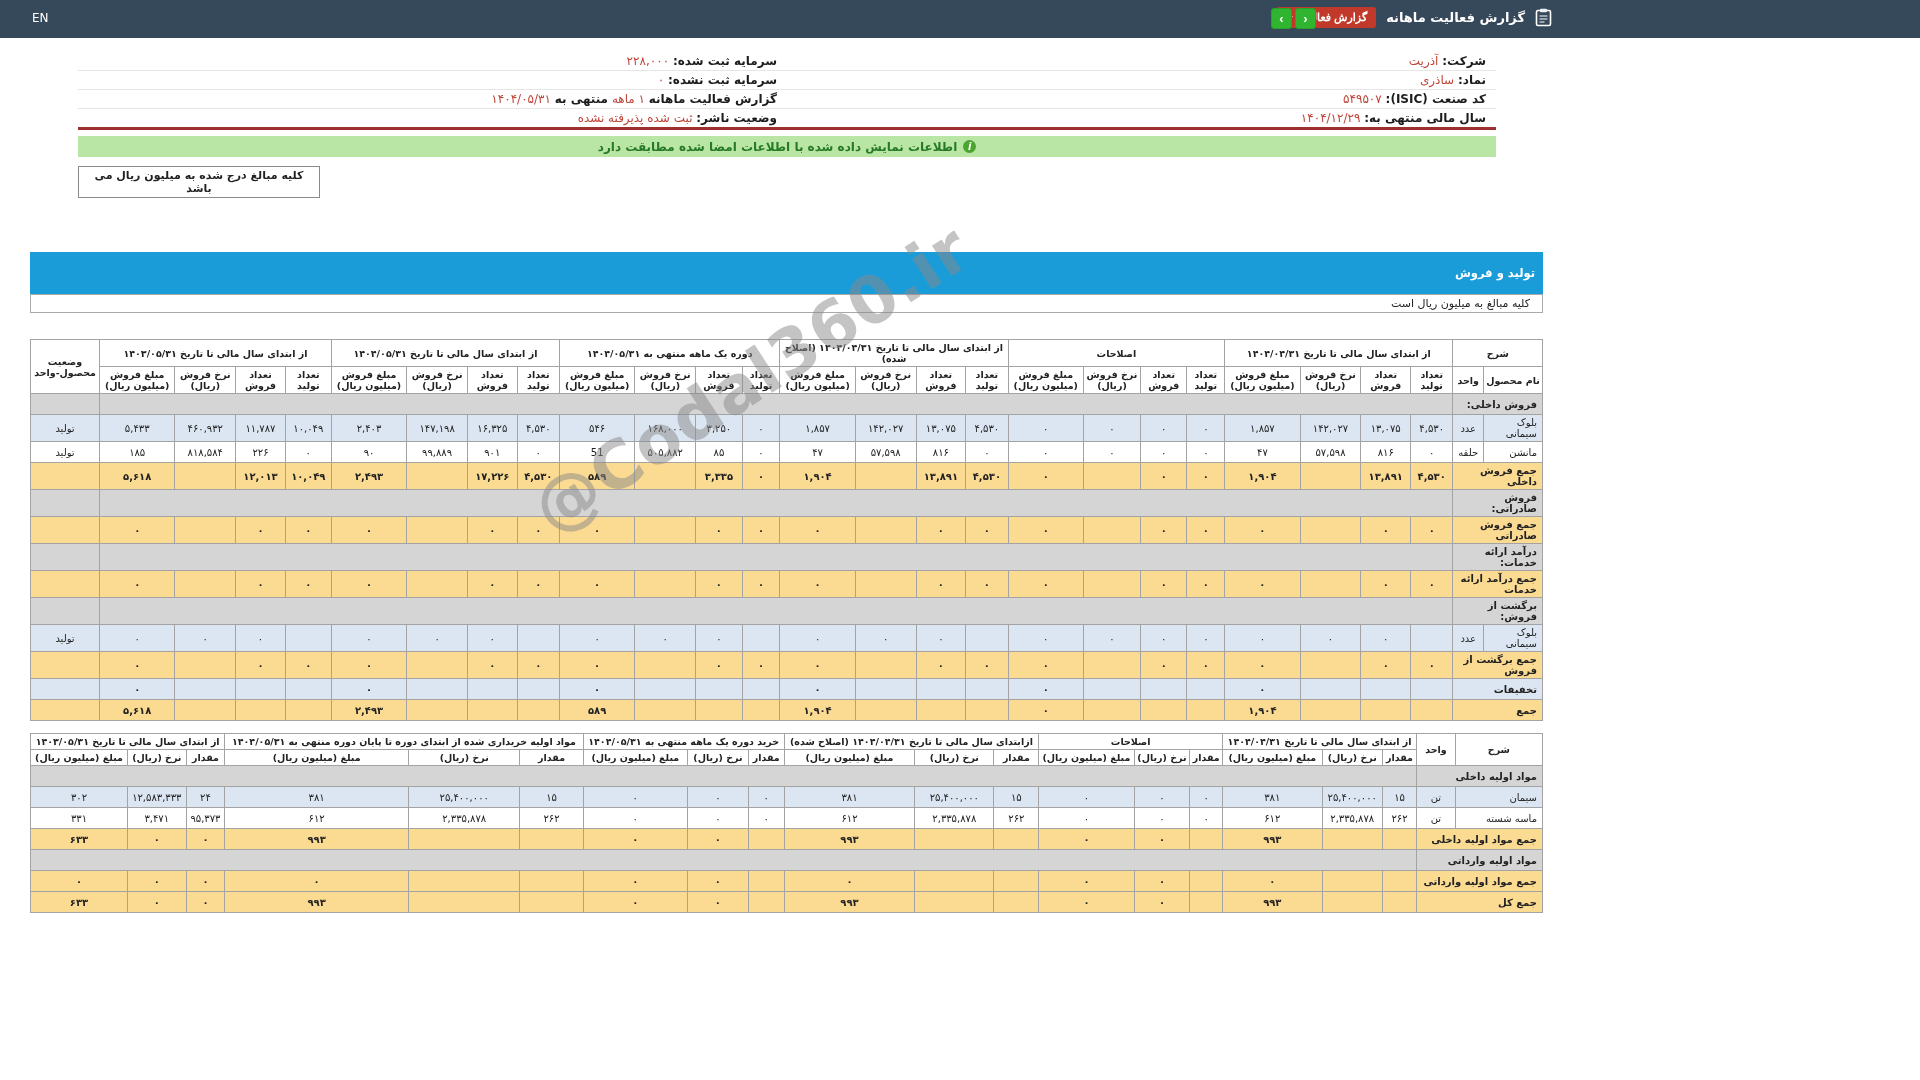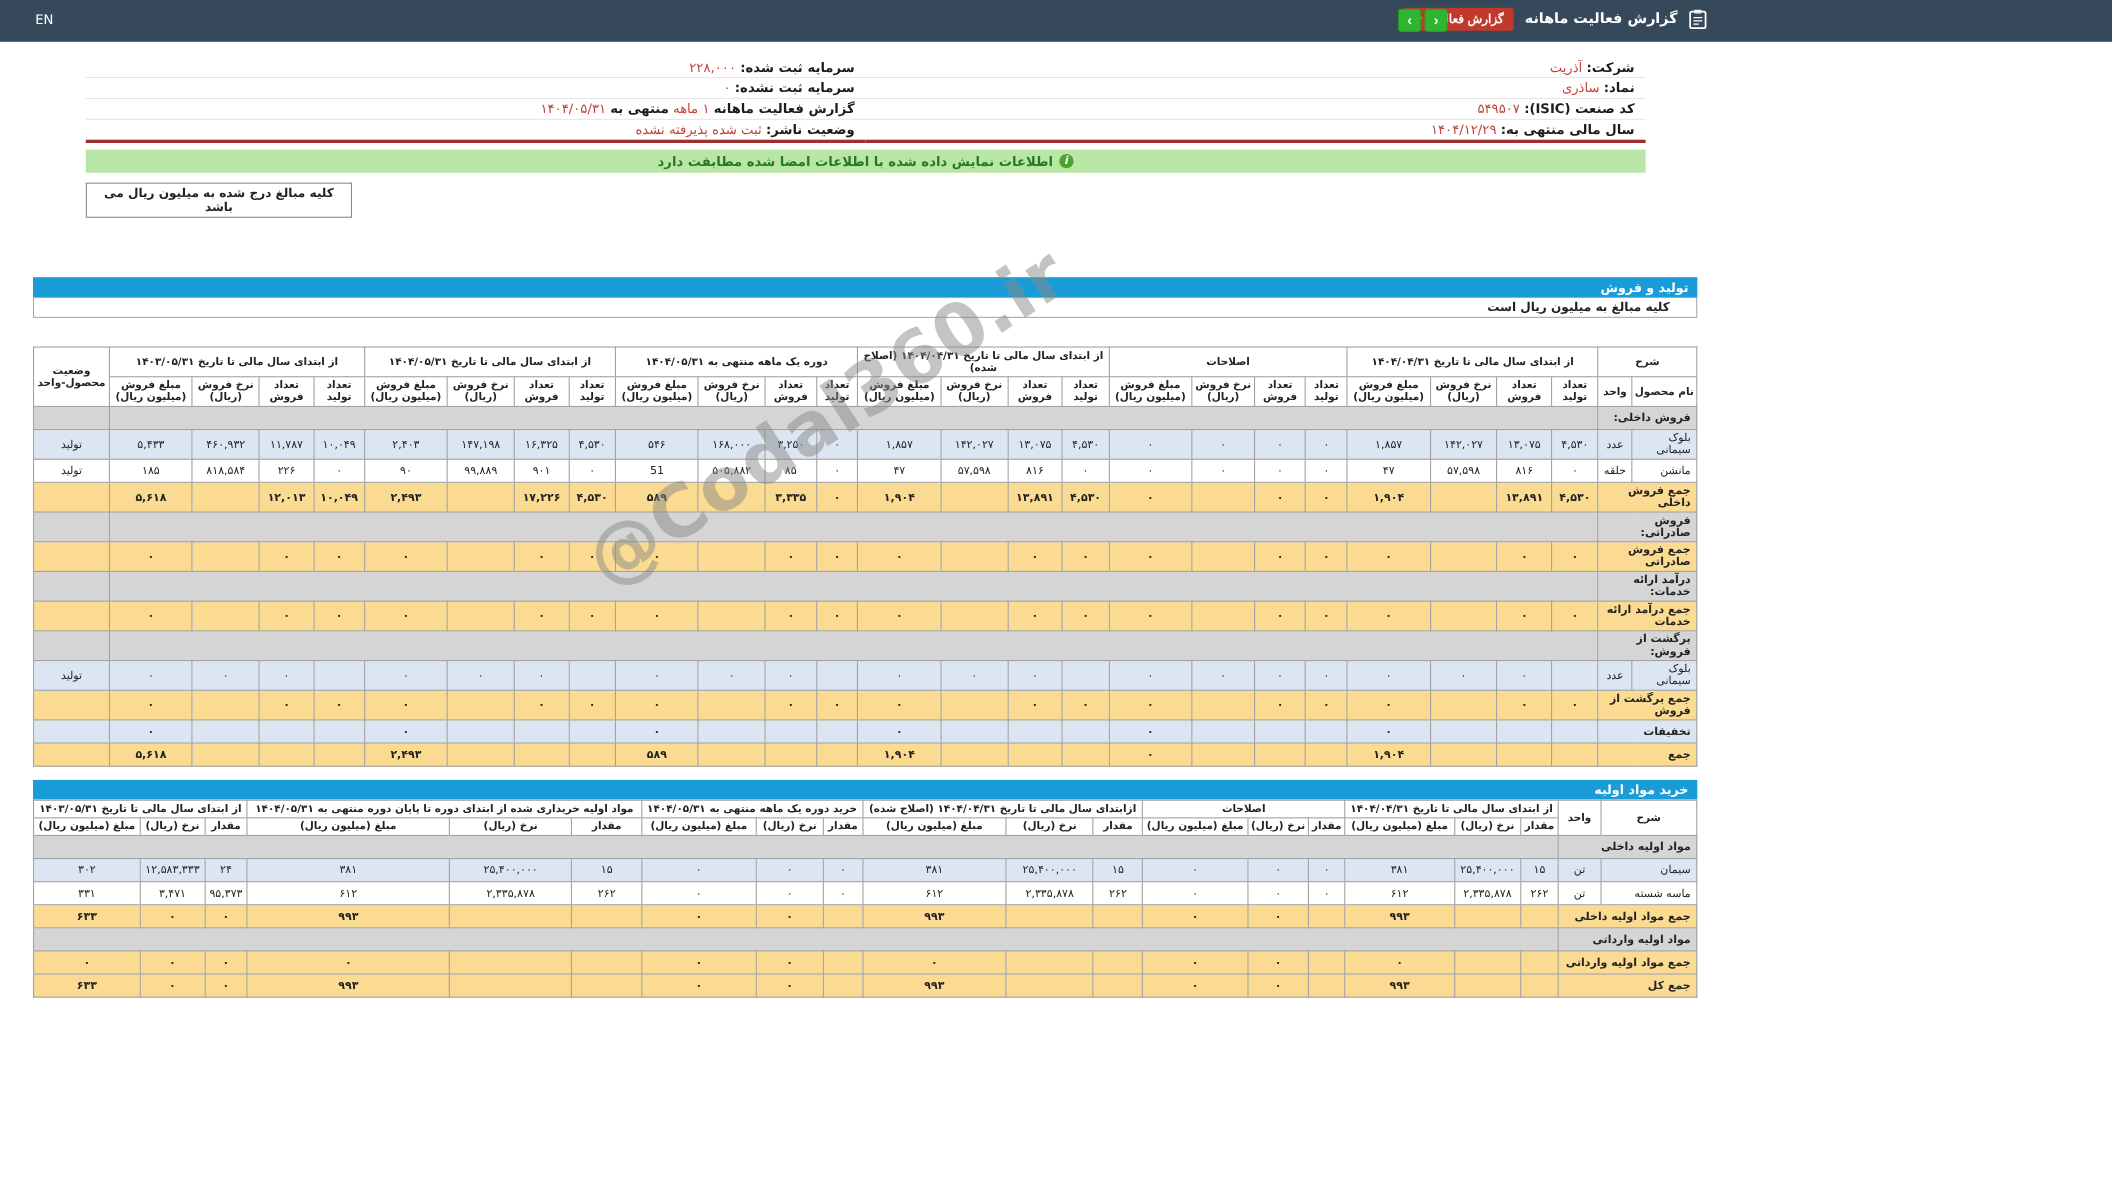"تولید و فروش" .section-bar { padding: 2px 8px -> 14px 8px }
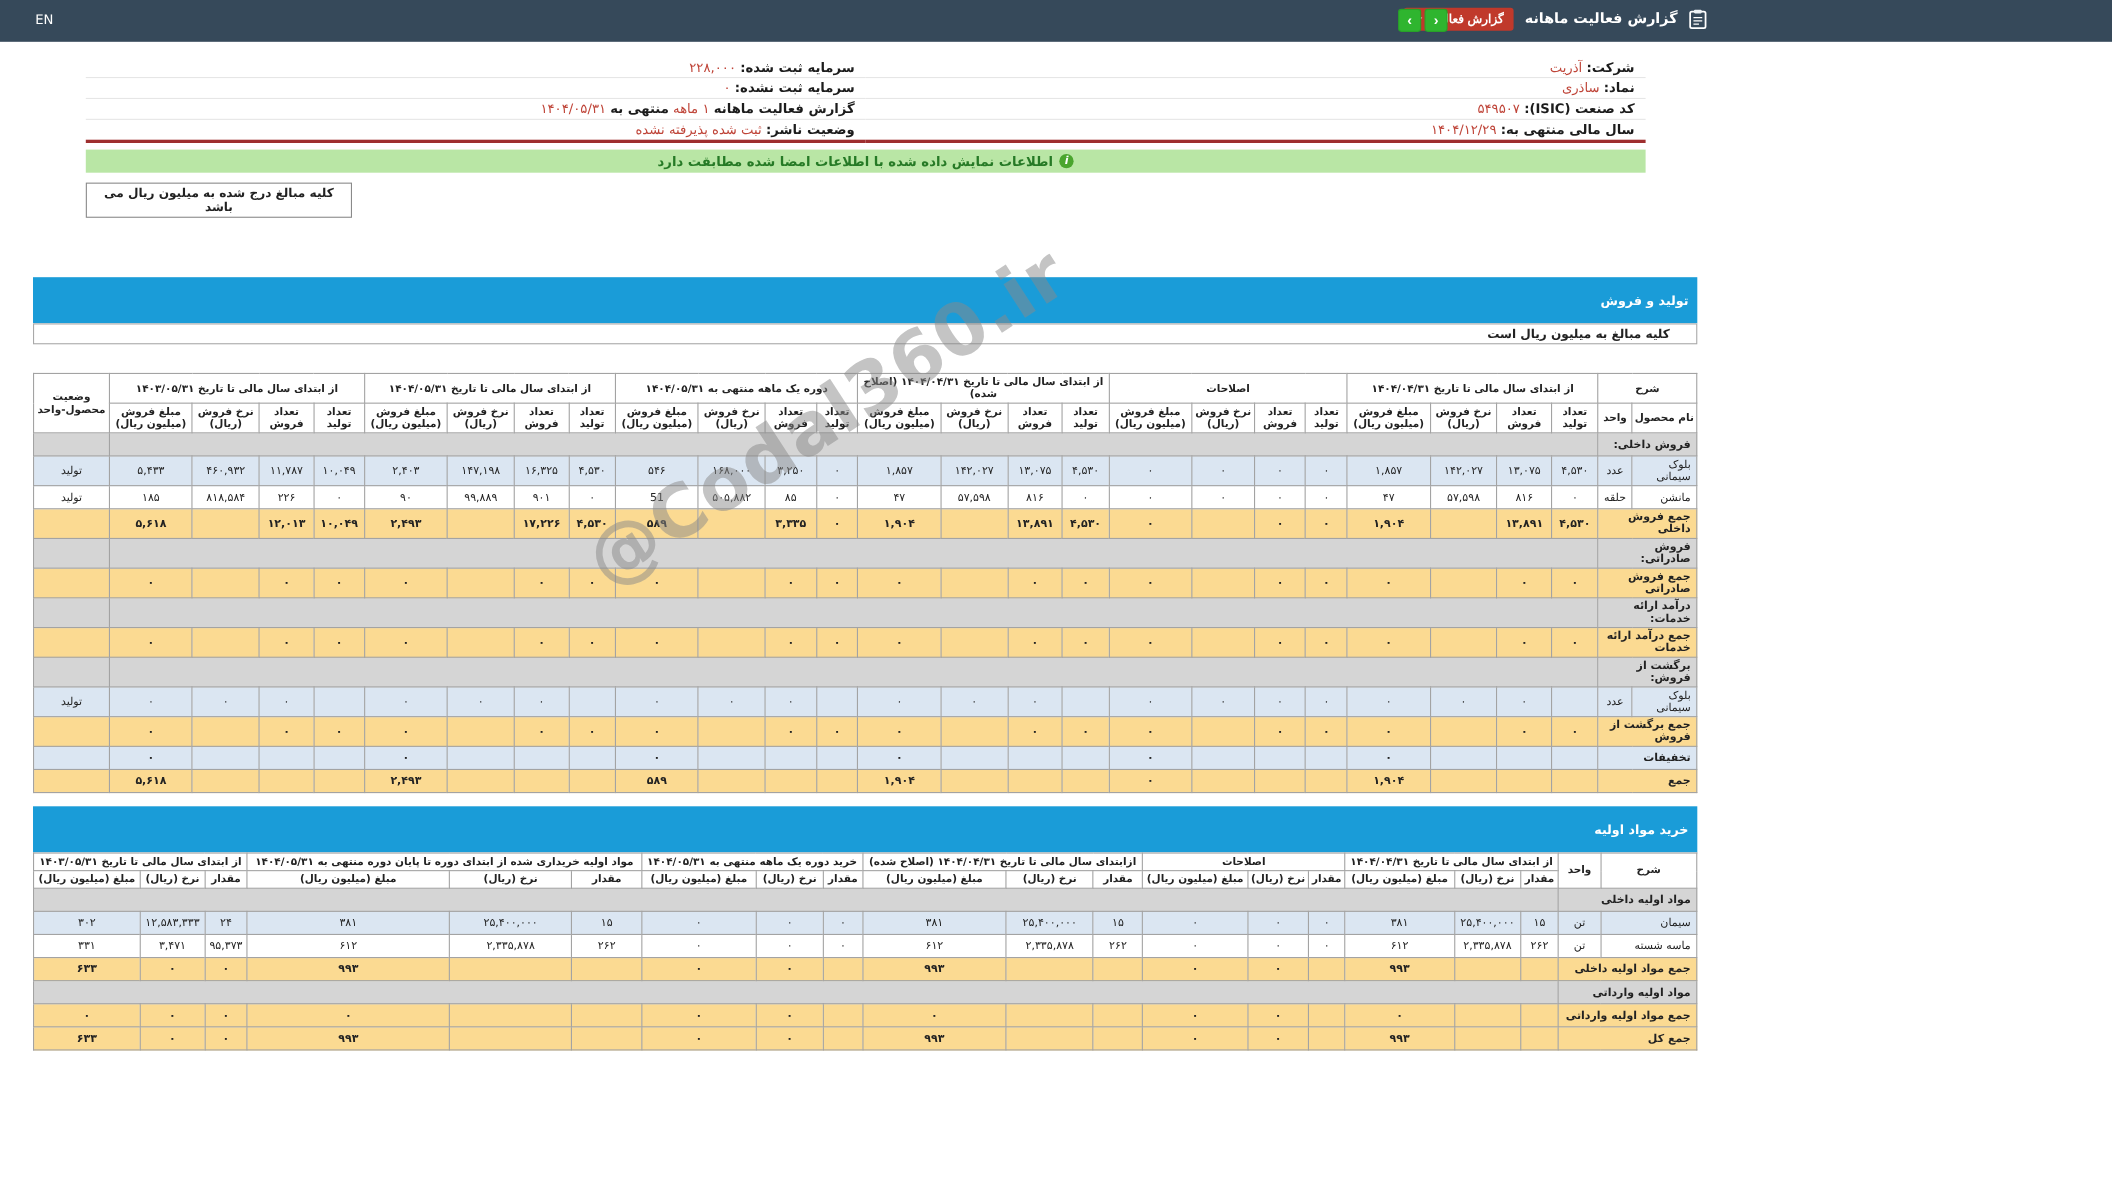"کلیه مبالغ به میلیون ریال" .subtitle-row { font-weight: bold -> normal; padding: 2px 24px -> 2px 12px }
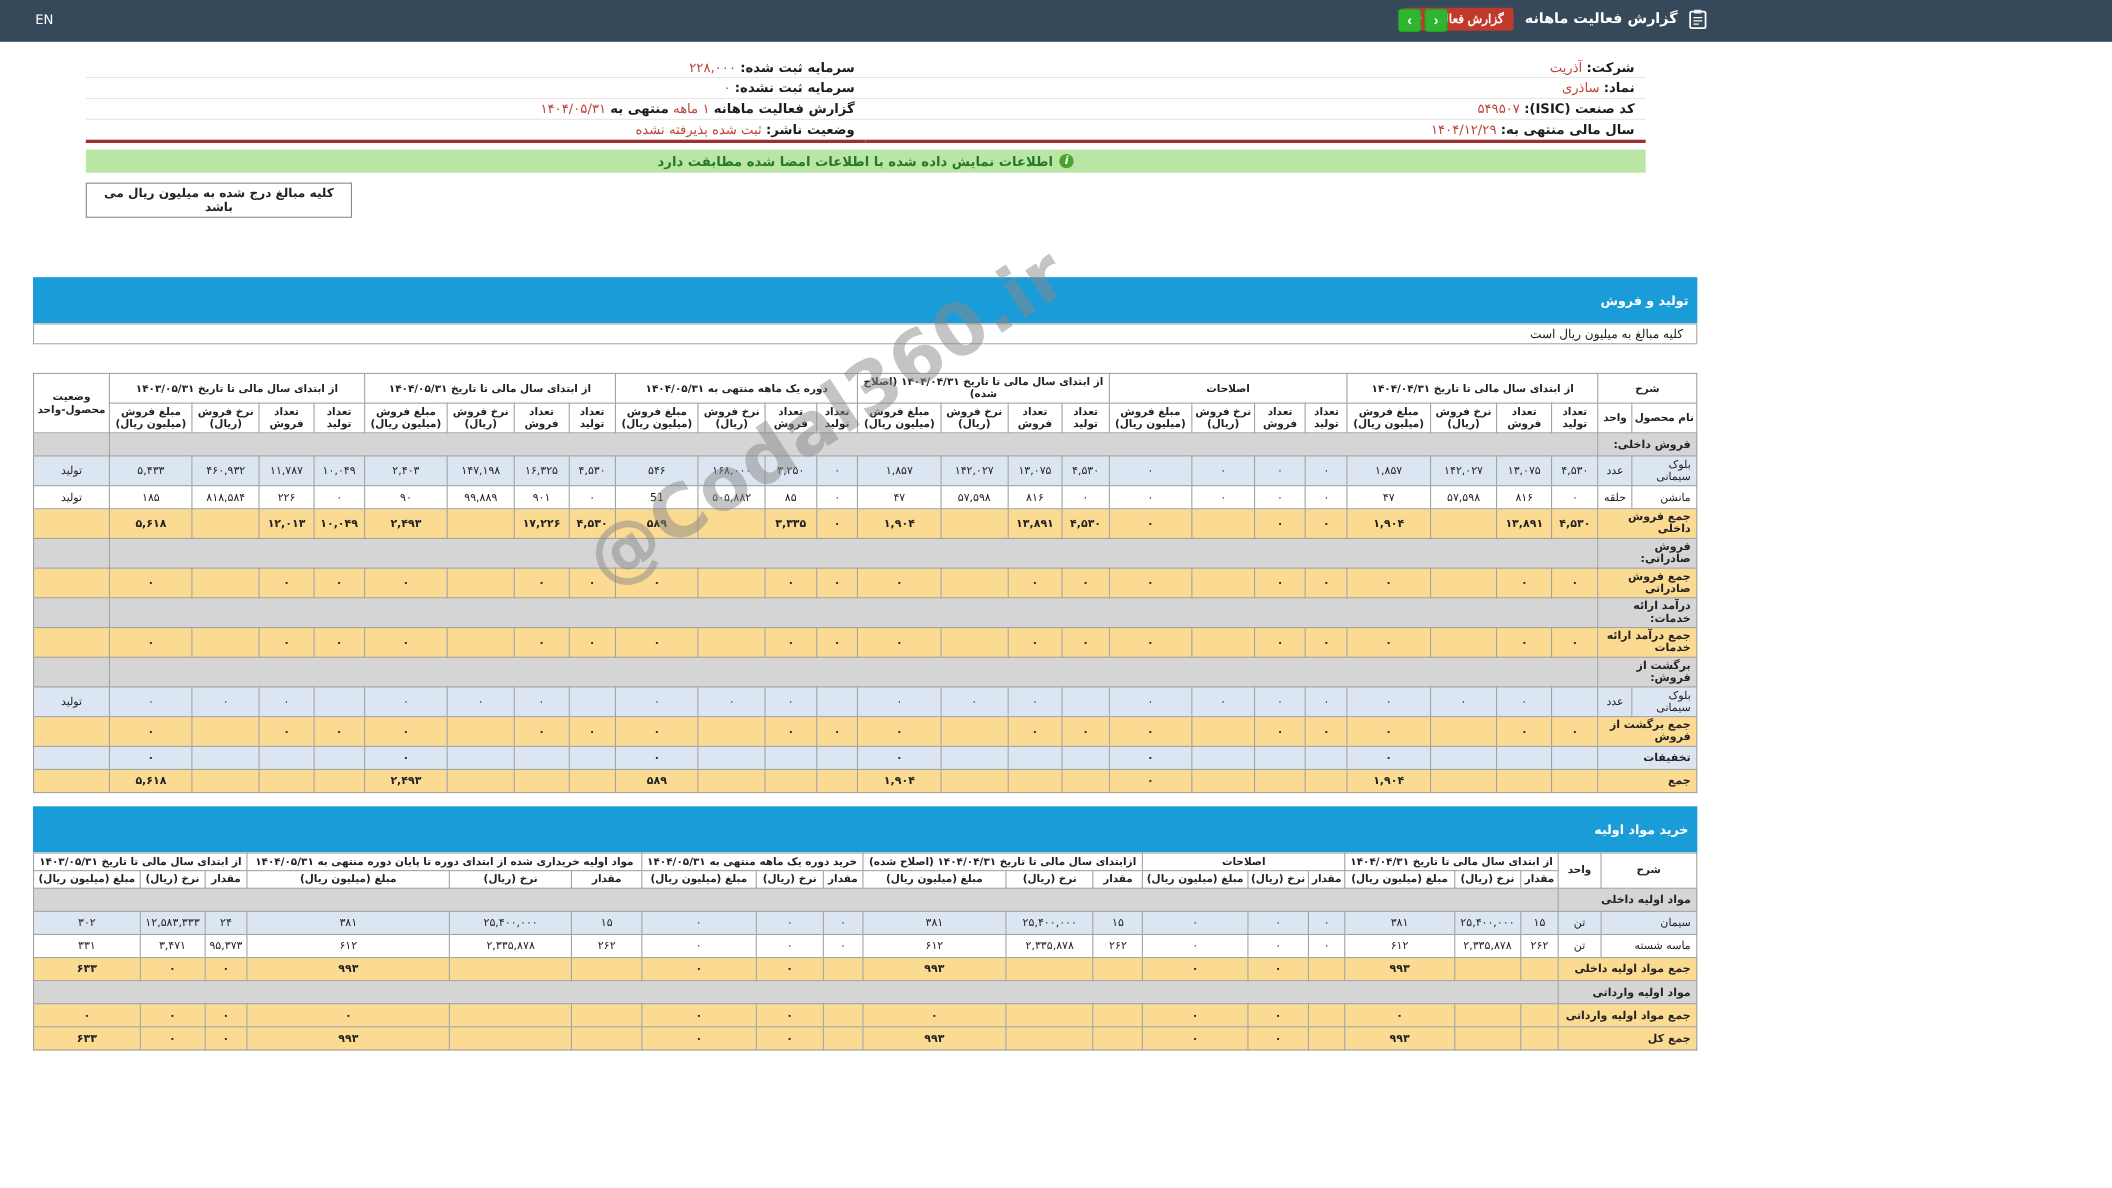"خرید مواد اولیه" div.section-bar { html: <div>خرید مواد اولیه</div> -> none }
